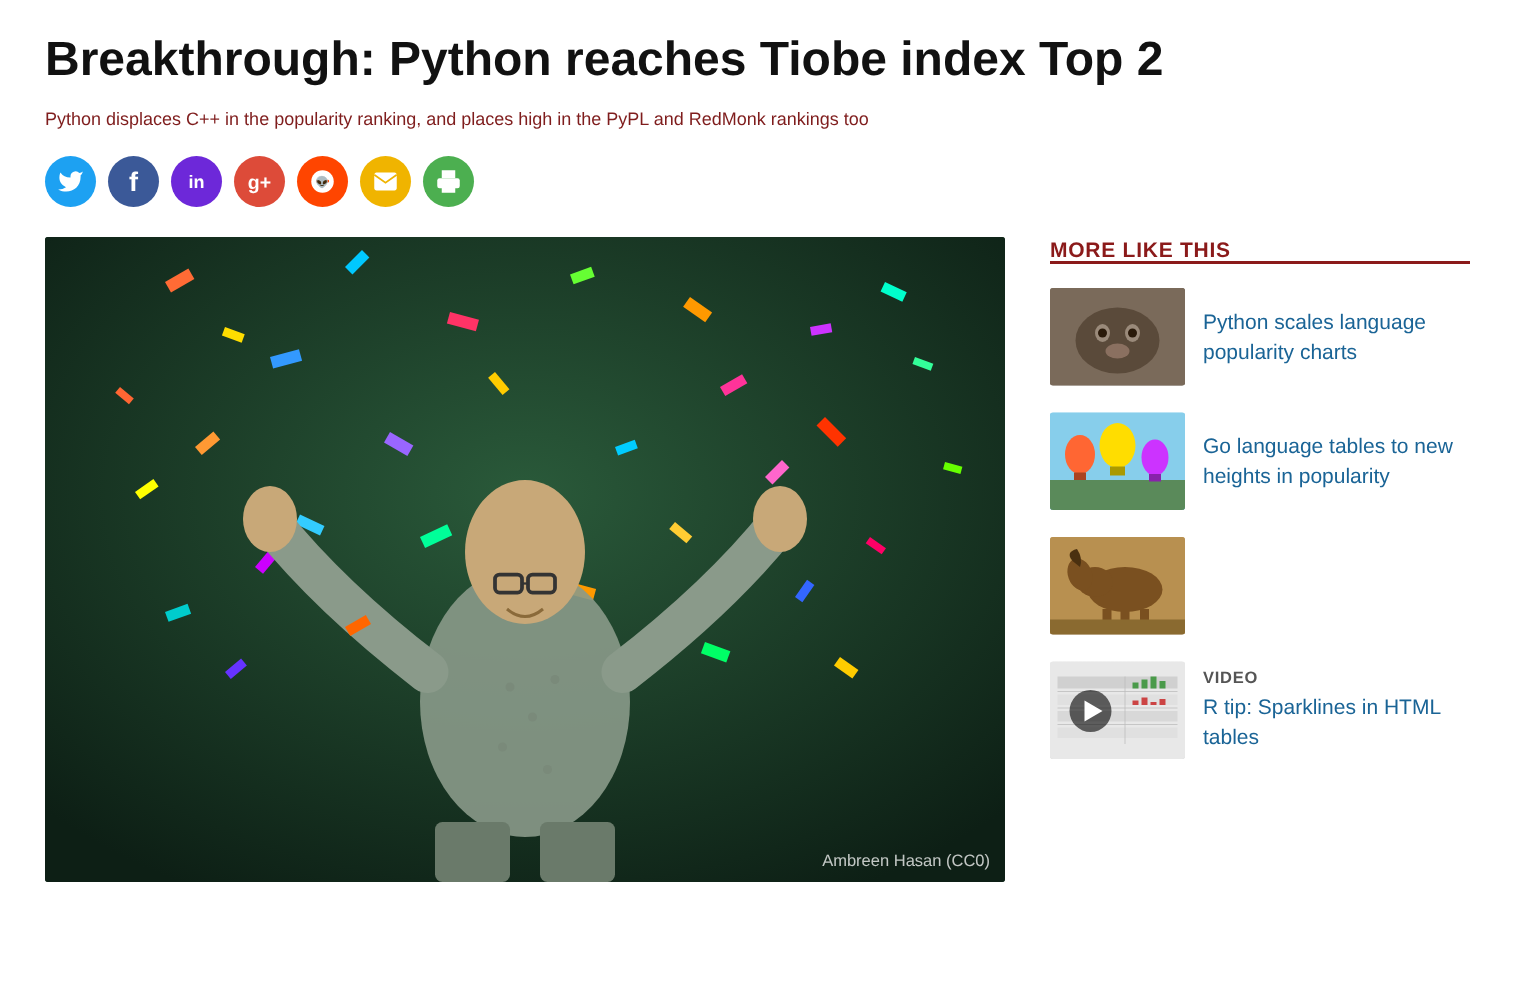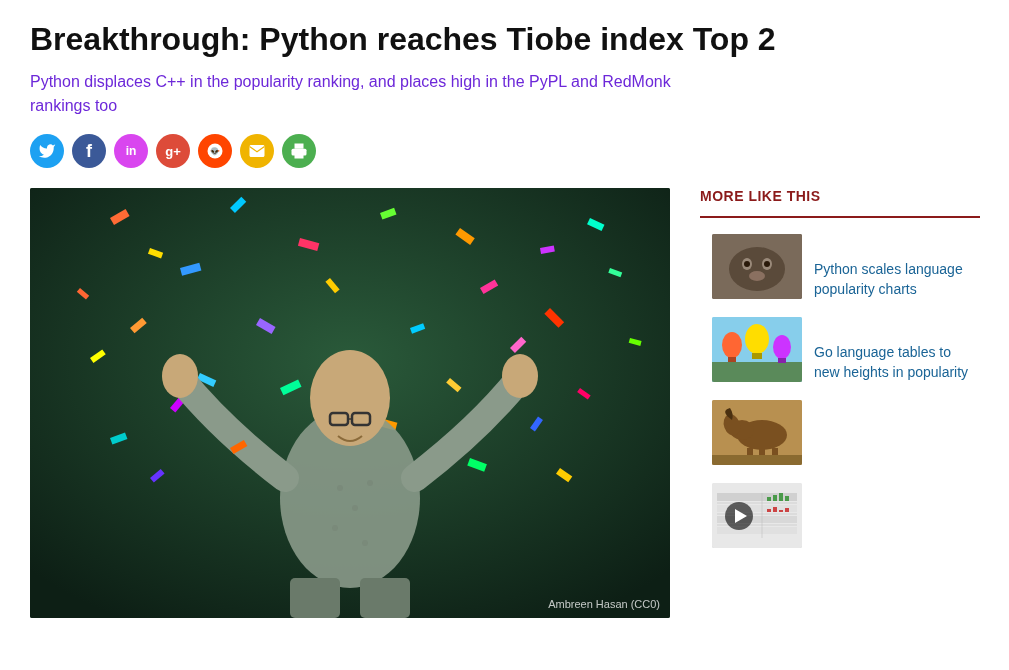"Python displaces C++ in the" .article-subtitle { color: #6d28d9 -> #7f1d1d; font-size: 16px -> 12px }
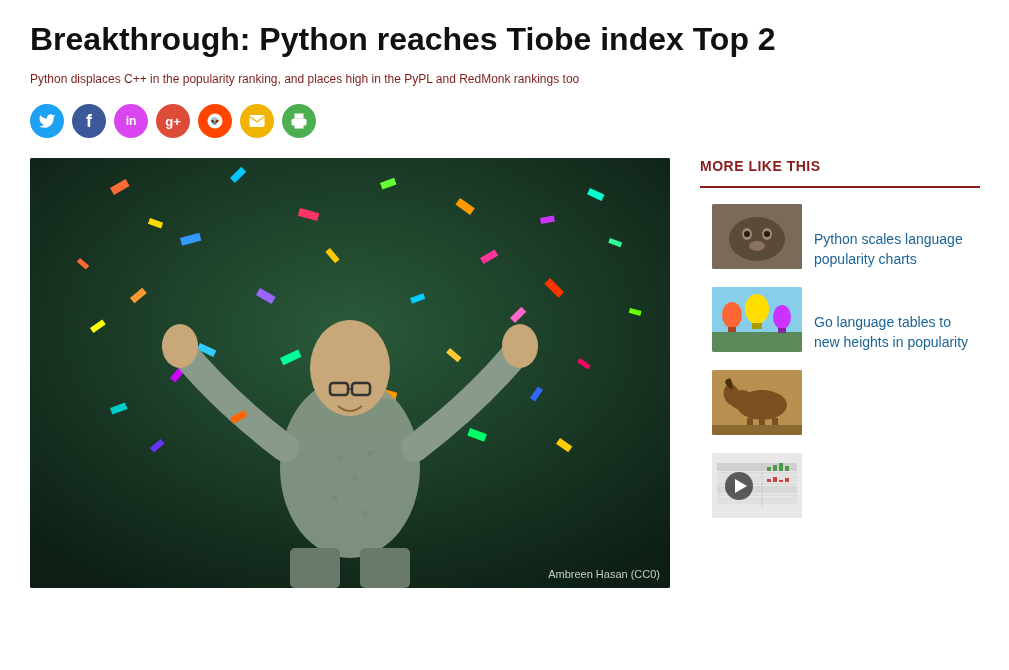"in" .social-icon.linkedin { background: #d946ef -> #6d28d9 }
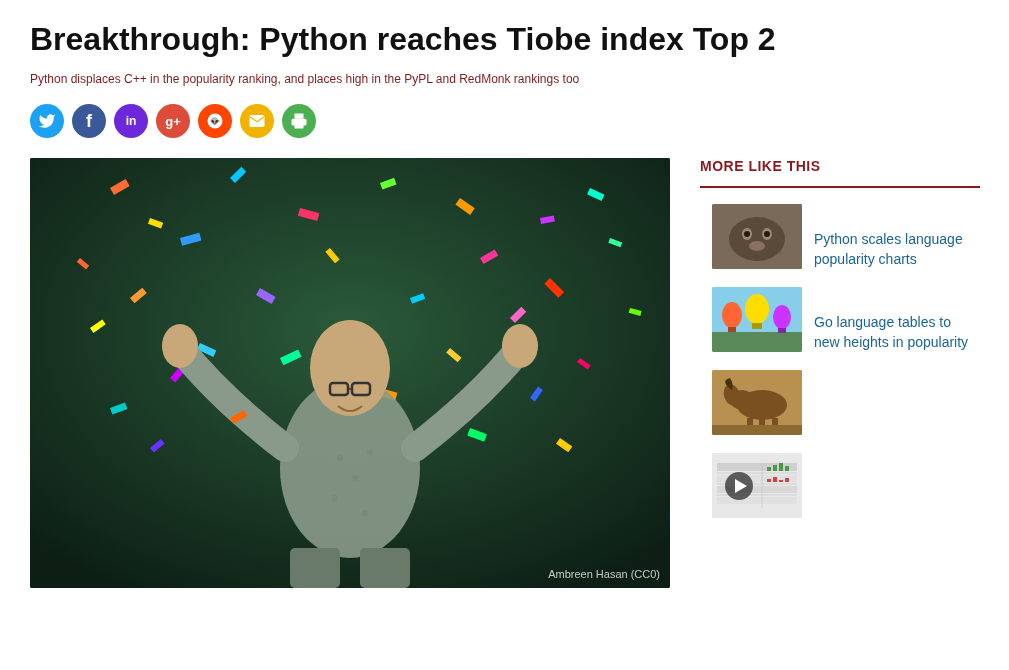"MORE LIKE THIS" .more-like-this-title { padding-bottom: 12px -> 0 }
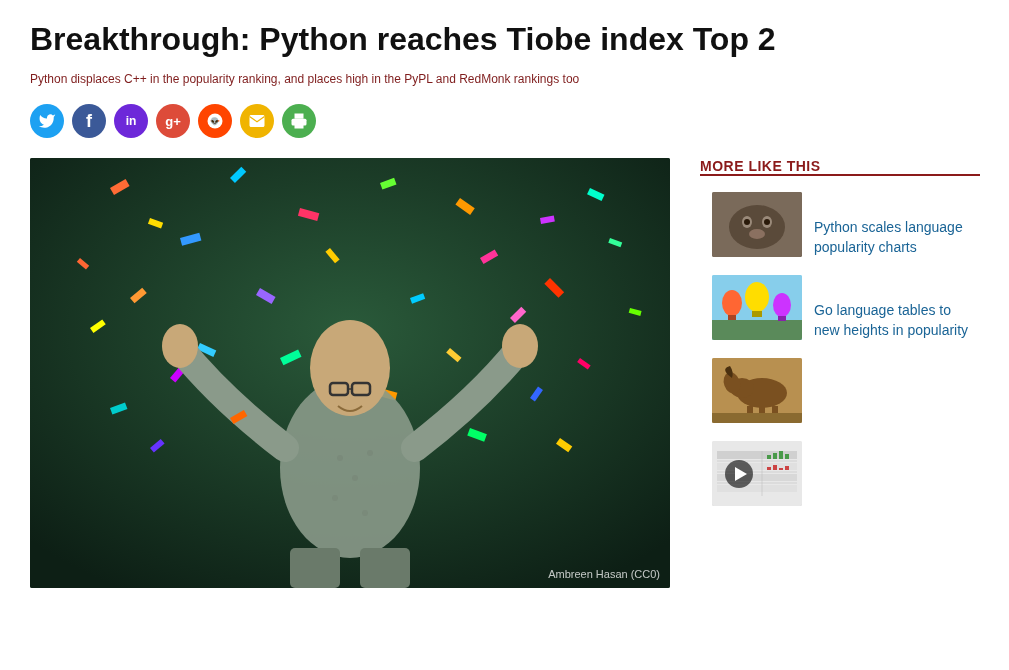"Python scales language popularity charts" .related-item { align-items: flex-end -> center; margin-left: 12px -> none }
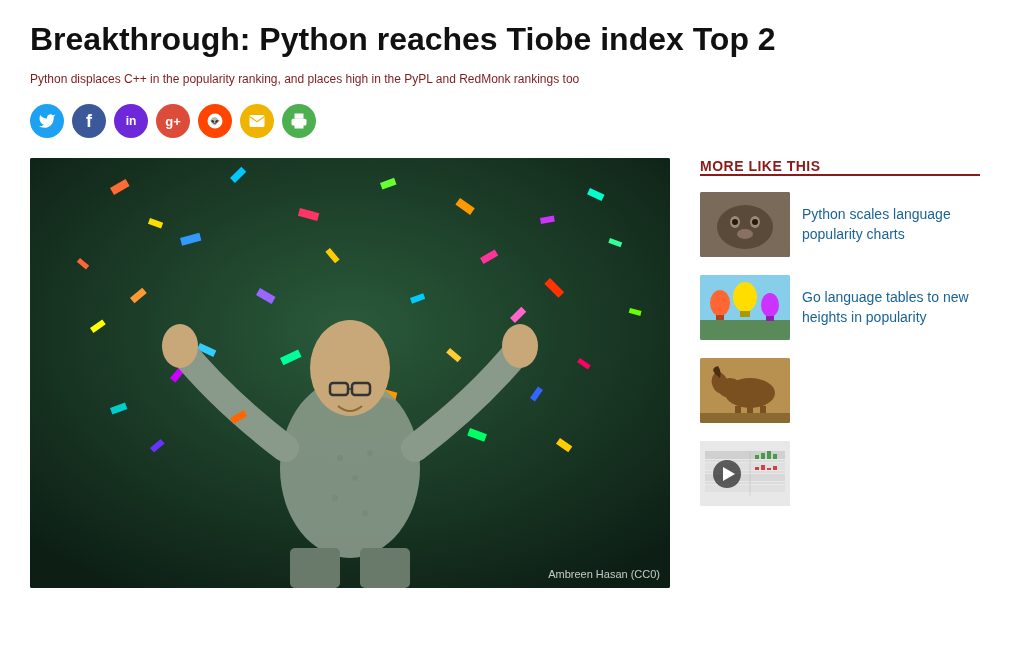"VIDEO" div.related-text { html: none -> <div> <div>VIDEO</div> <div>R tip: Sparklines in HTML tables</div> </div> }
